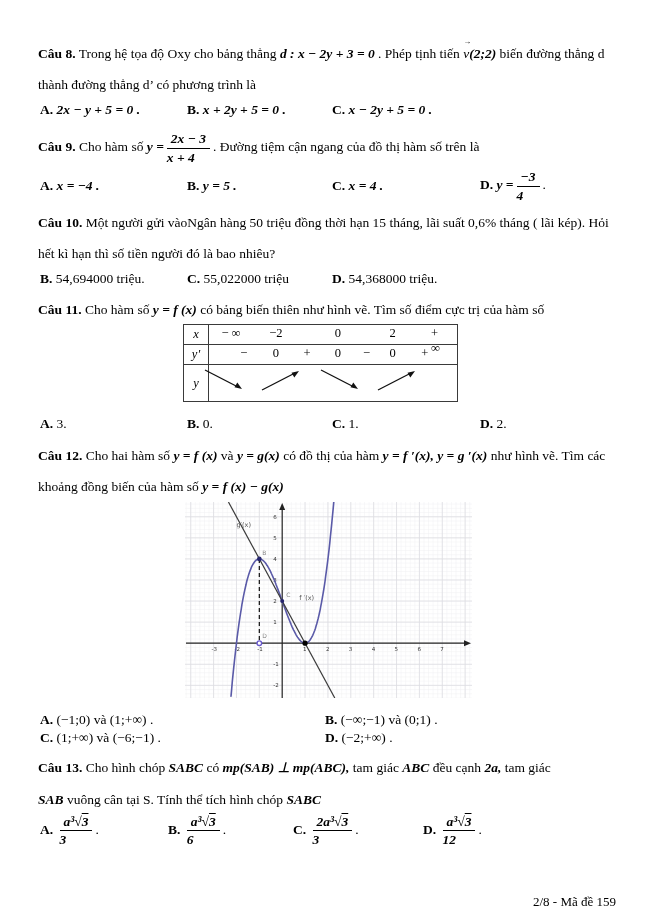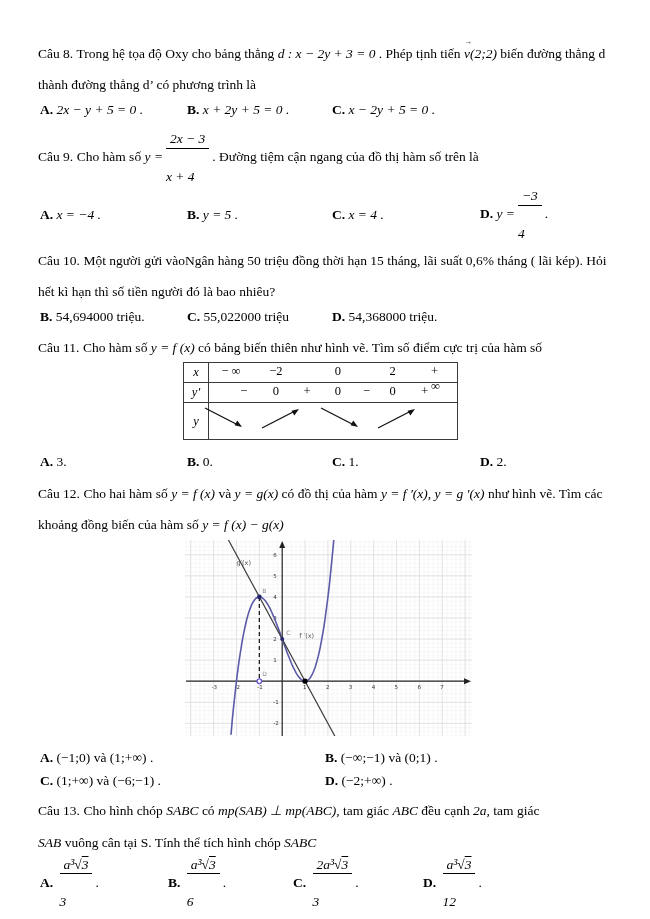"Câu 8." .qlabel { font-weight: normal -> bold }
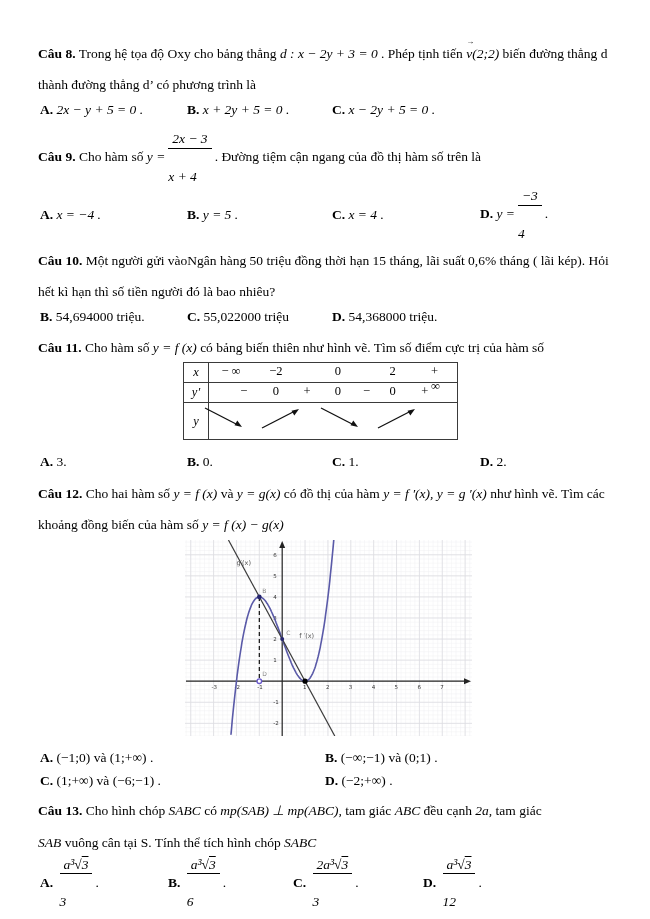"d : x − 2y" .mi { font-weight: none -> bold }
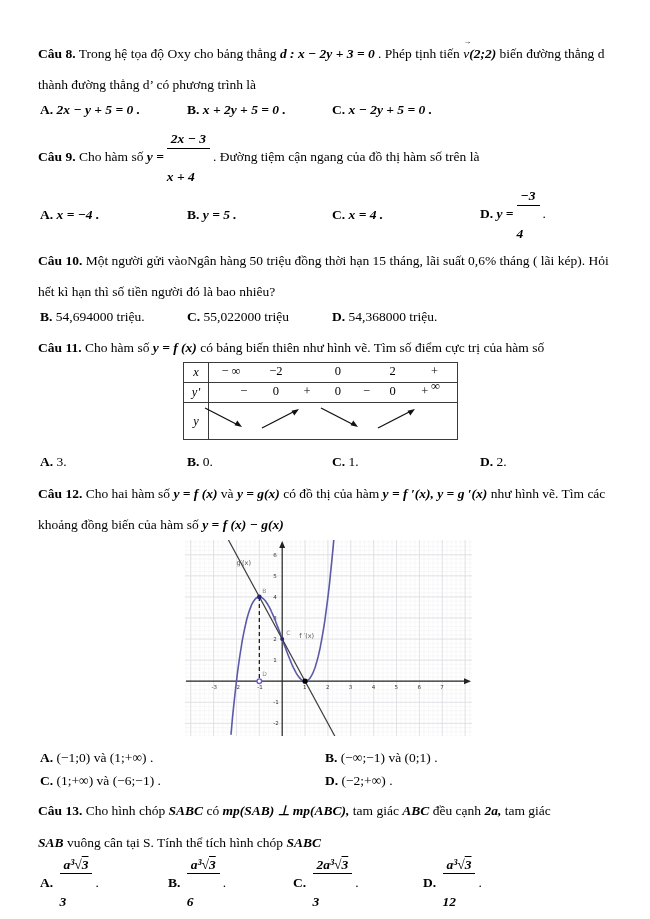"x + 4" .frac .den { margin-top: 19px -> none }
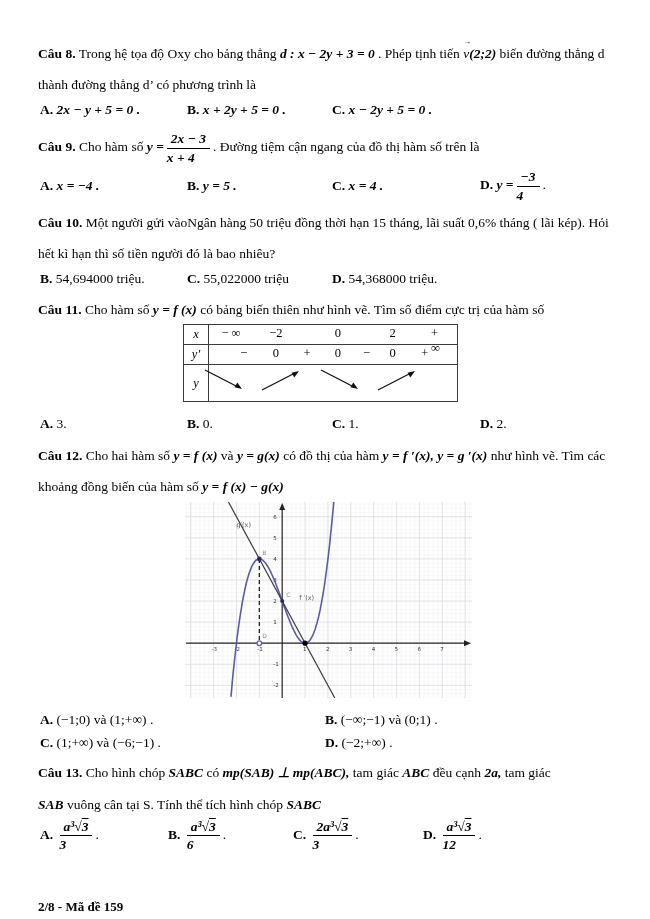"A. (−1;0) và (1;+∞) ." .opts2 { row-gap: 5px -> none }
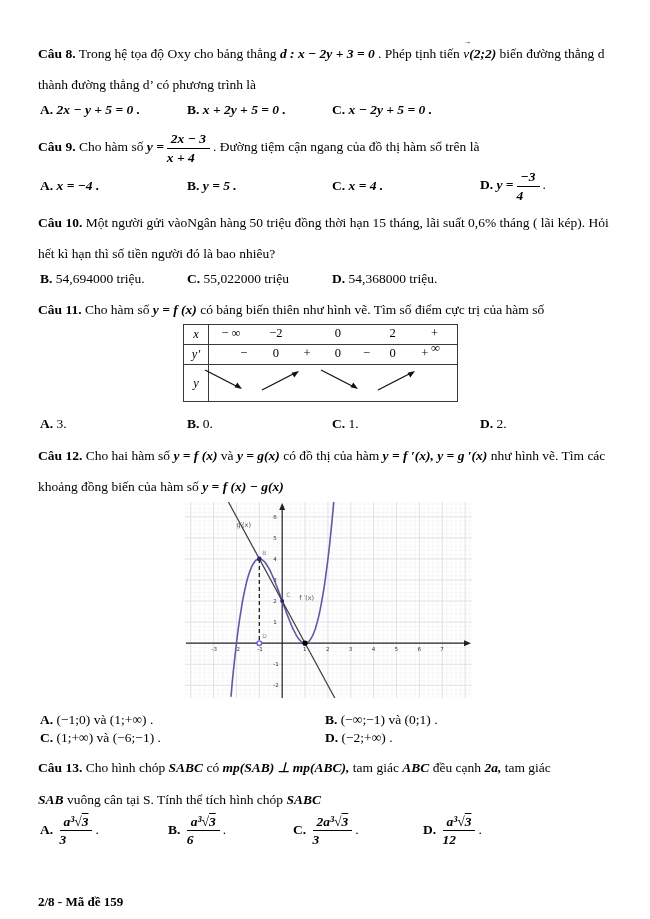"2/8 - Mã đề 159" .footer { font-weight: bold -> none; text-align: left -> right }
